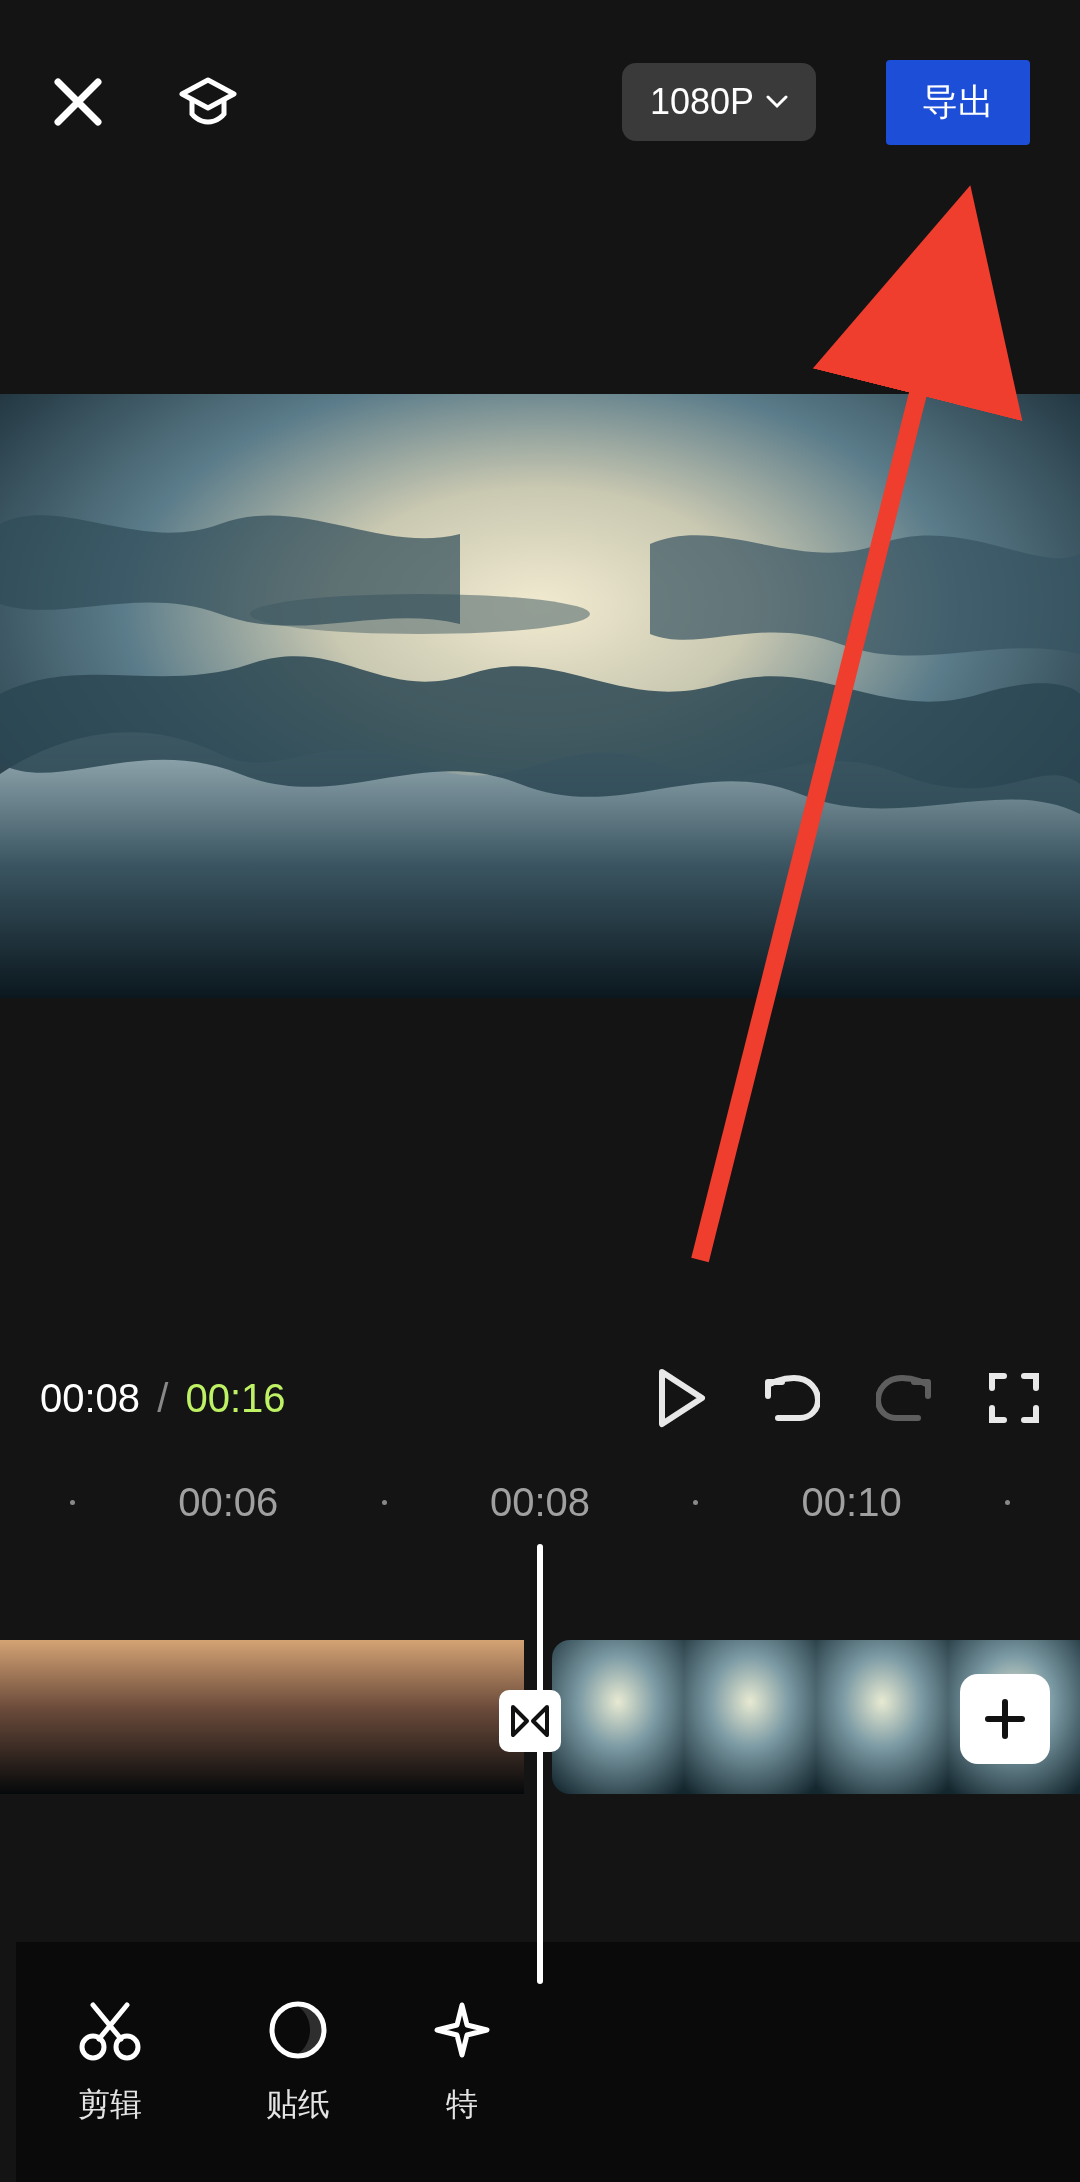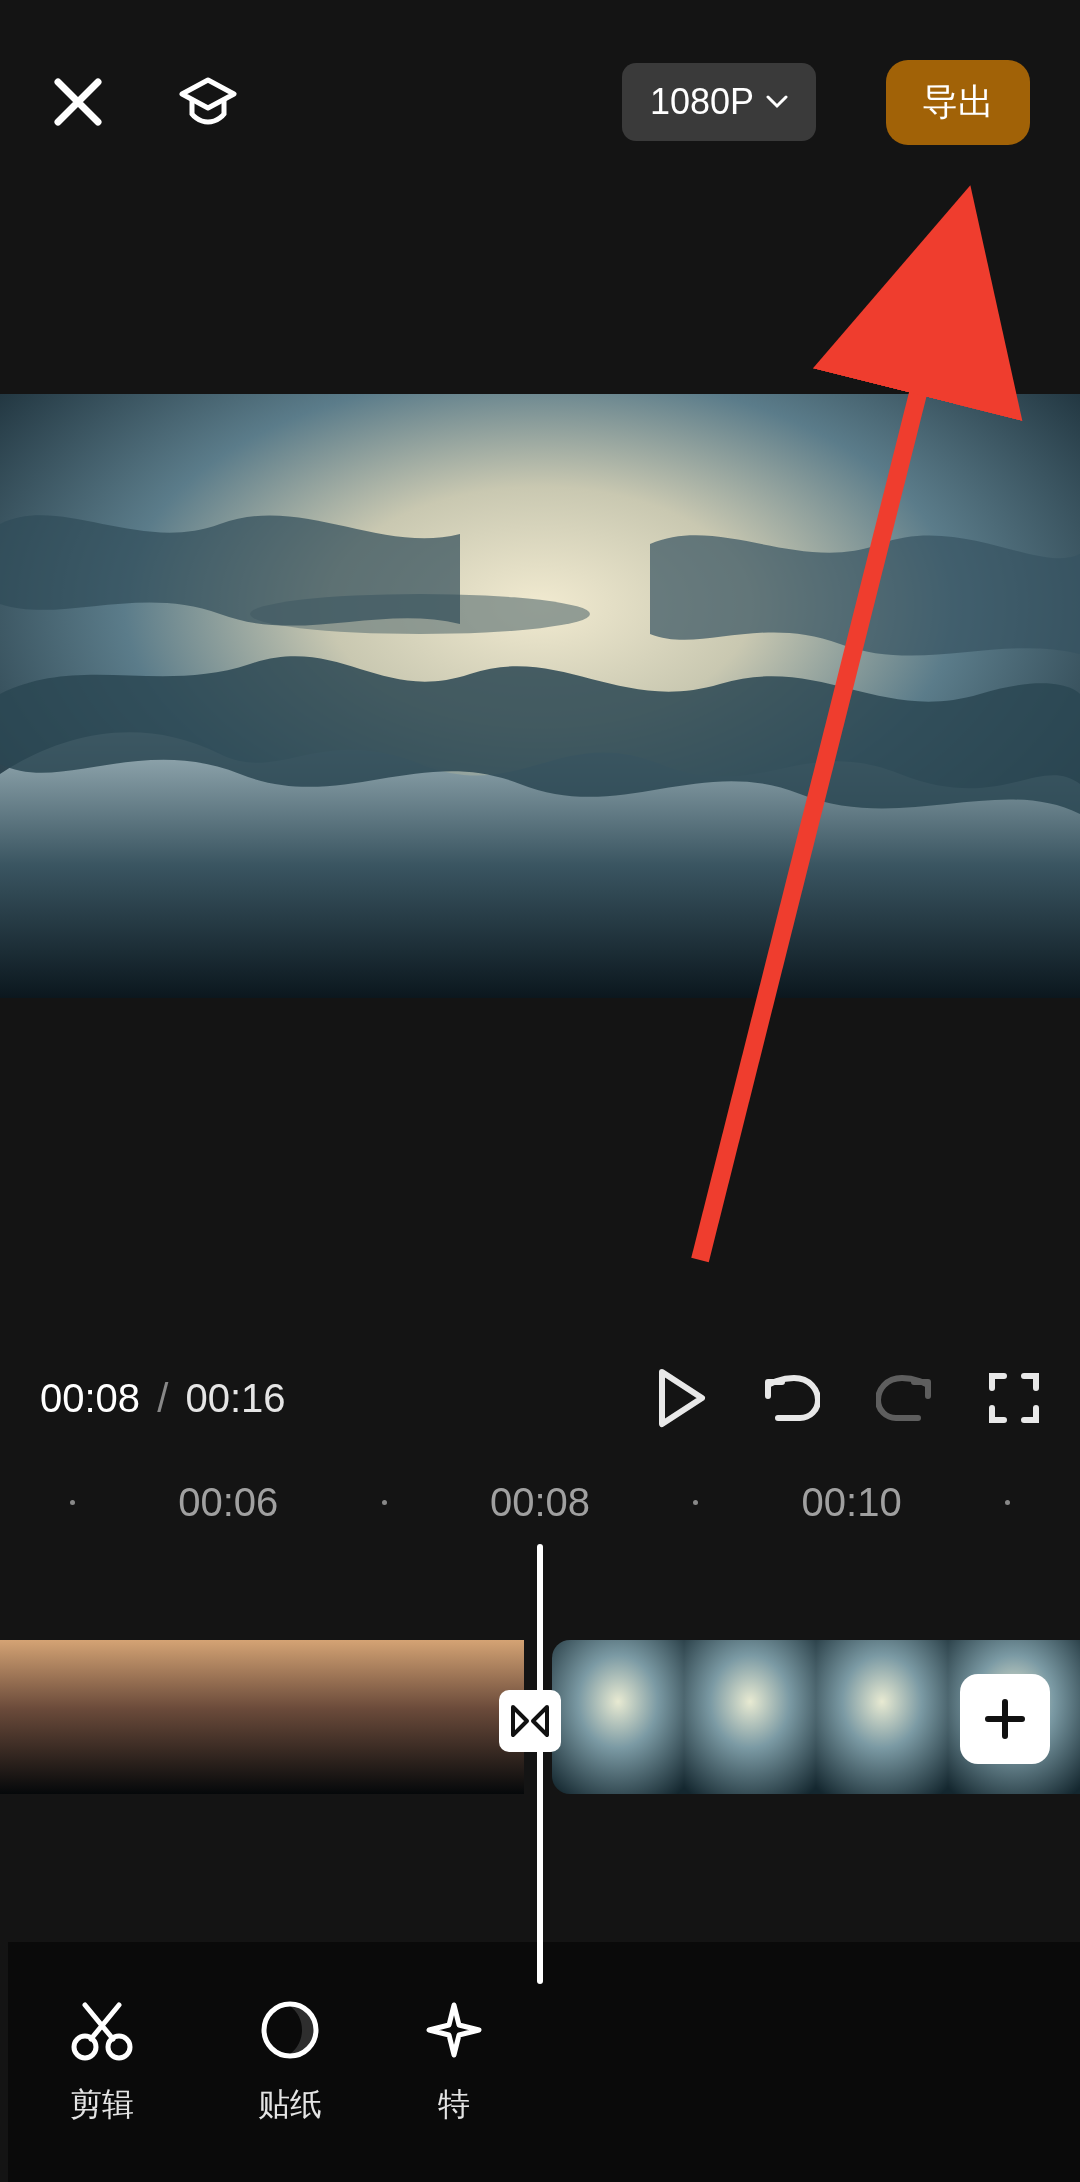"导出" .export-btn { background: #a16207 -> #1d4ed8; border-radius: 22px -> 4px }
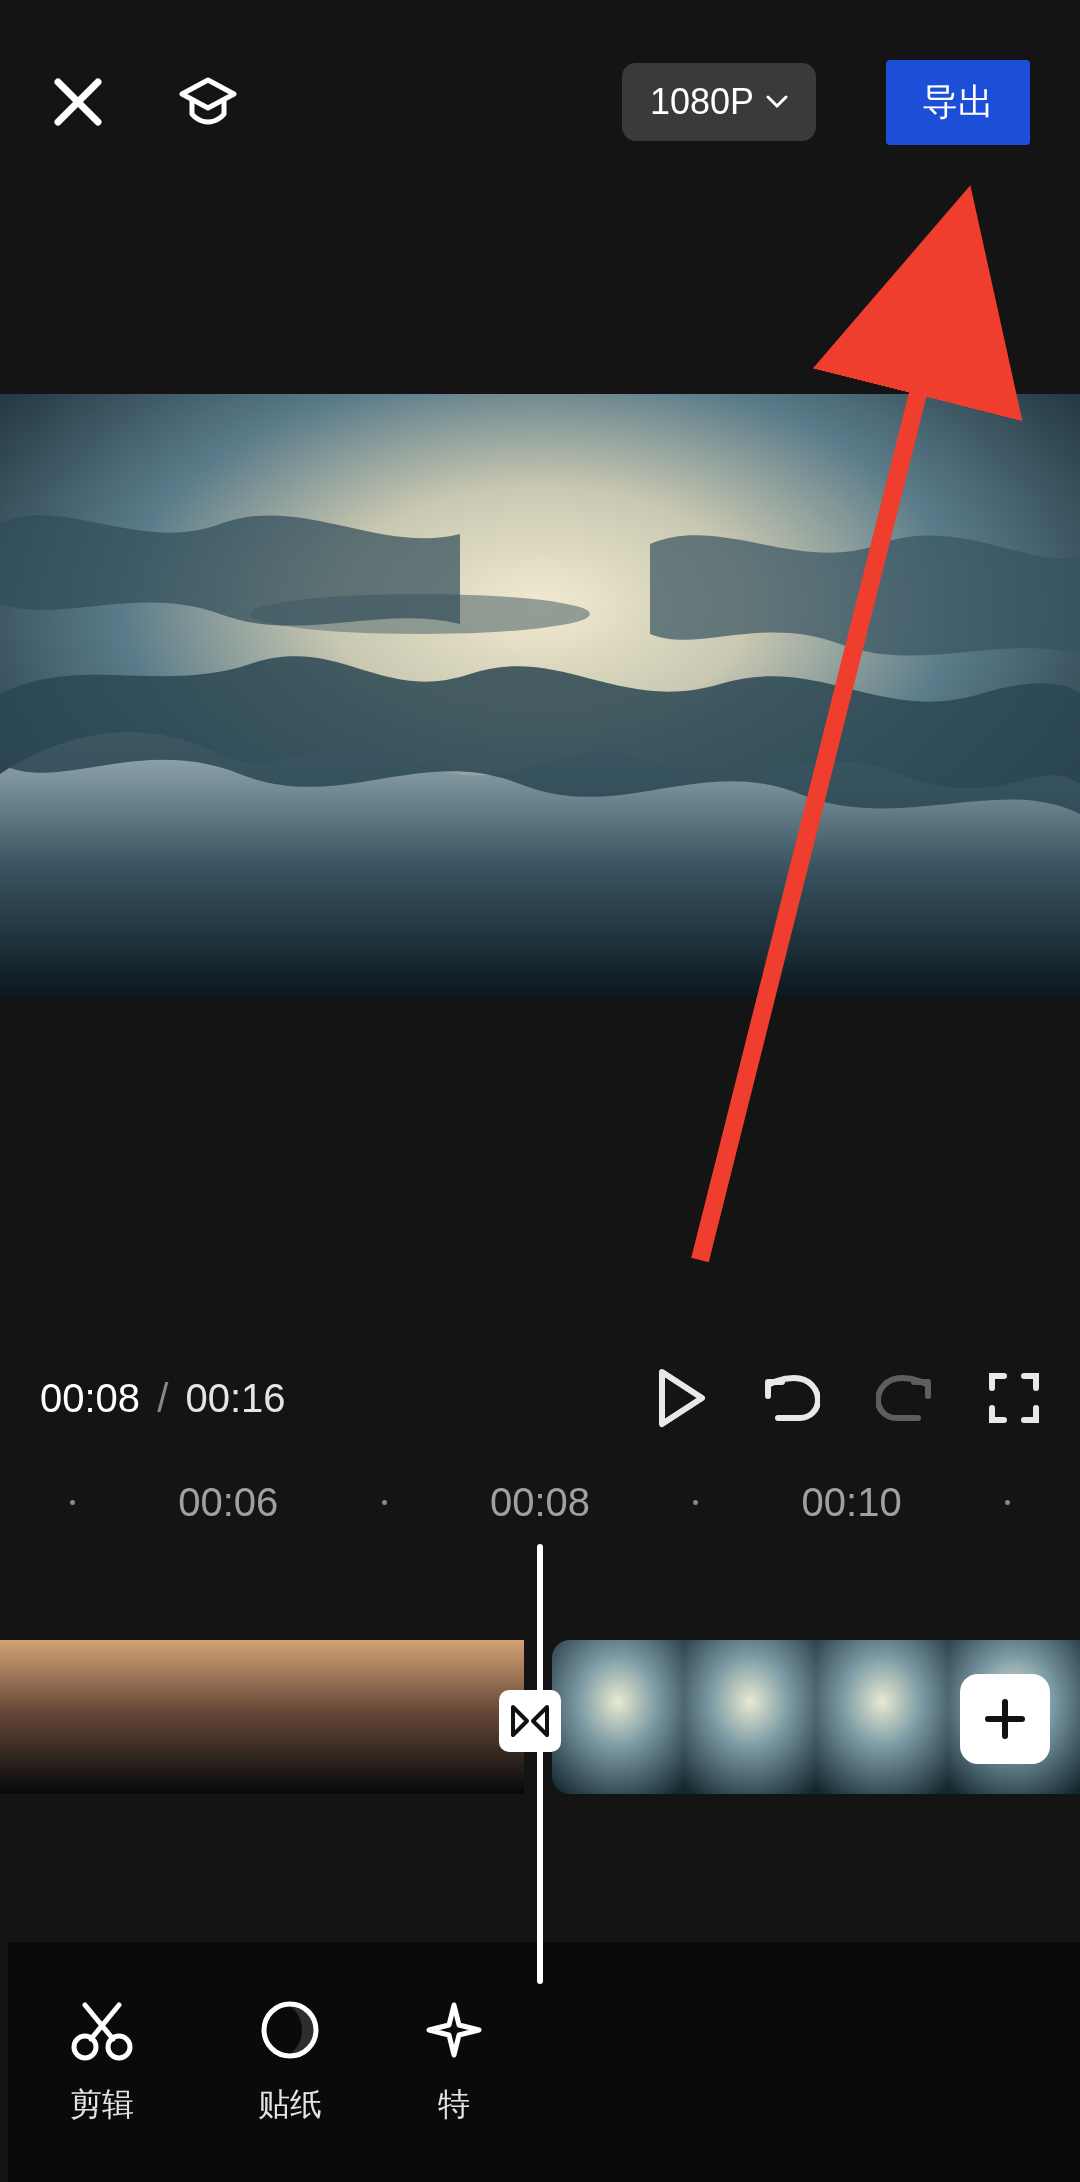"00:16" .timecode .dur { color: #e5e5e5 -> #bef264 }
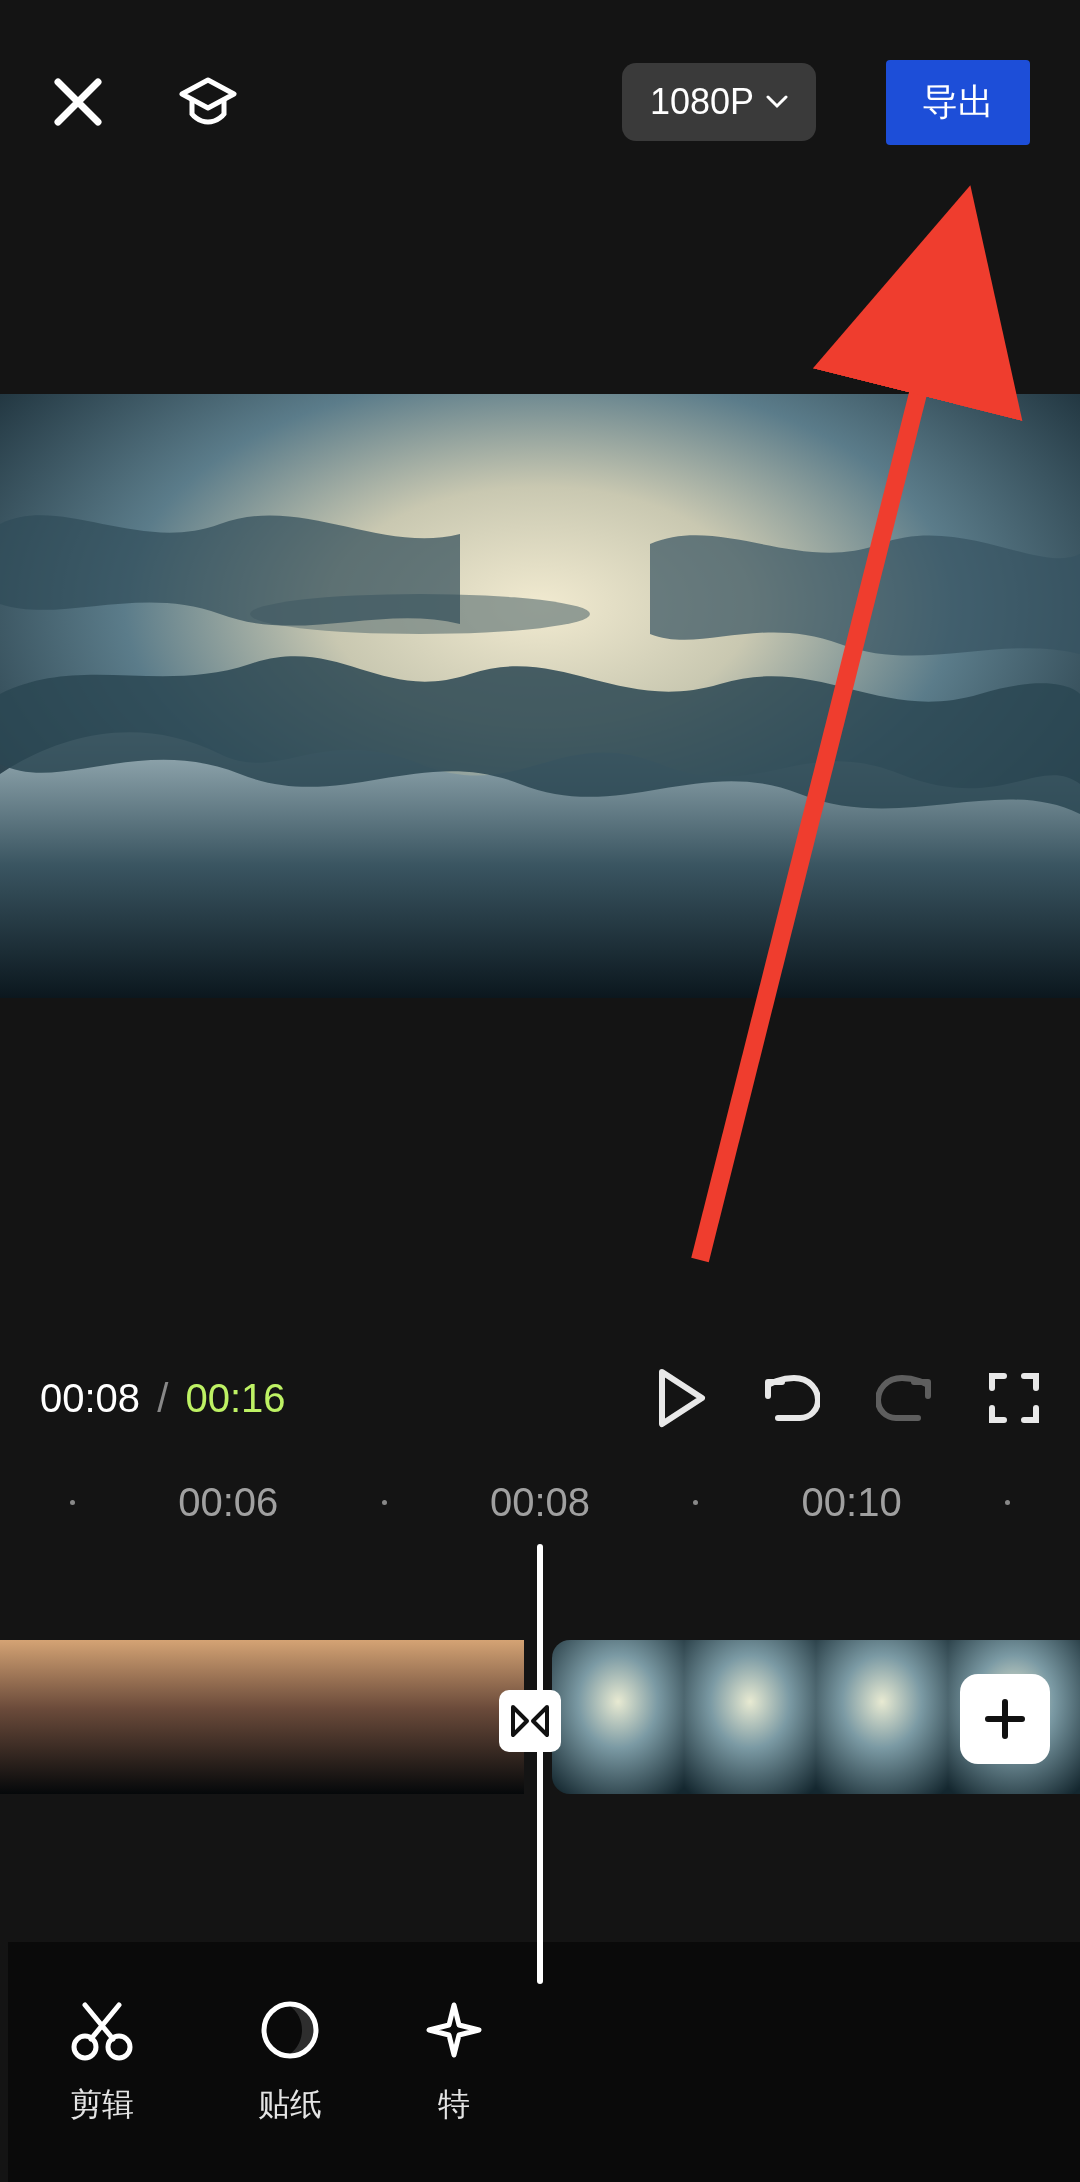"剪辑" .toolbar { left: 8px -> 16px }
